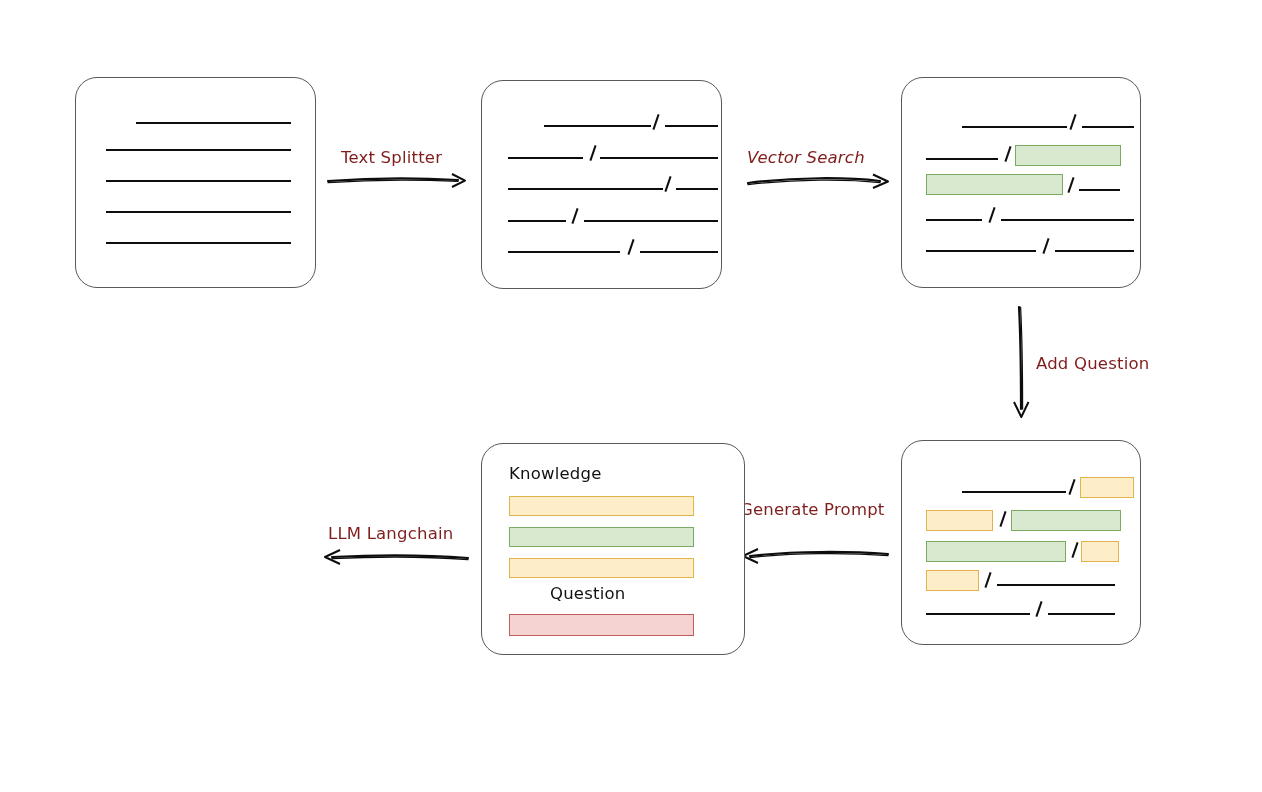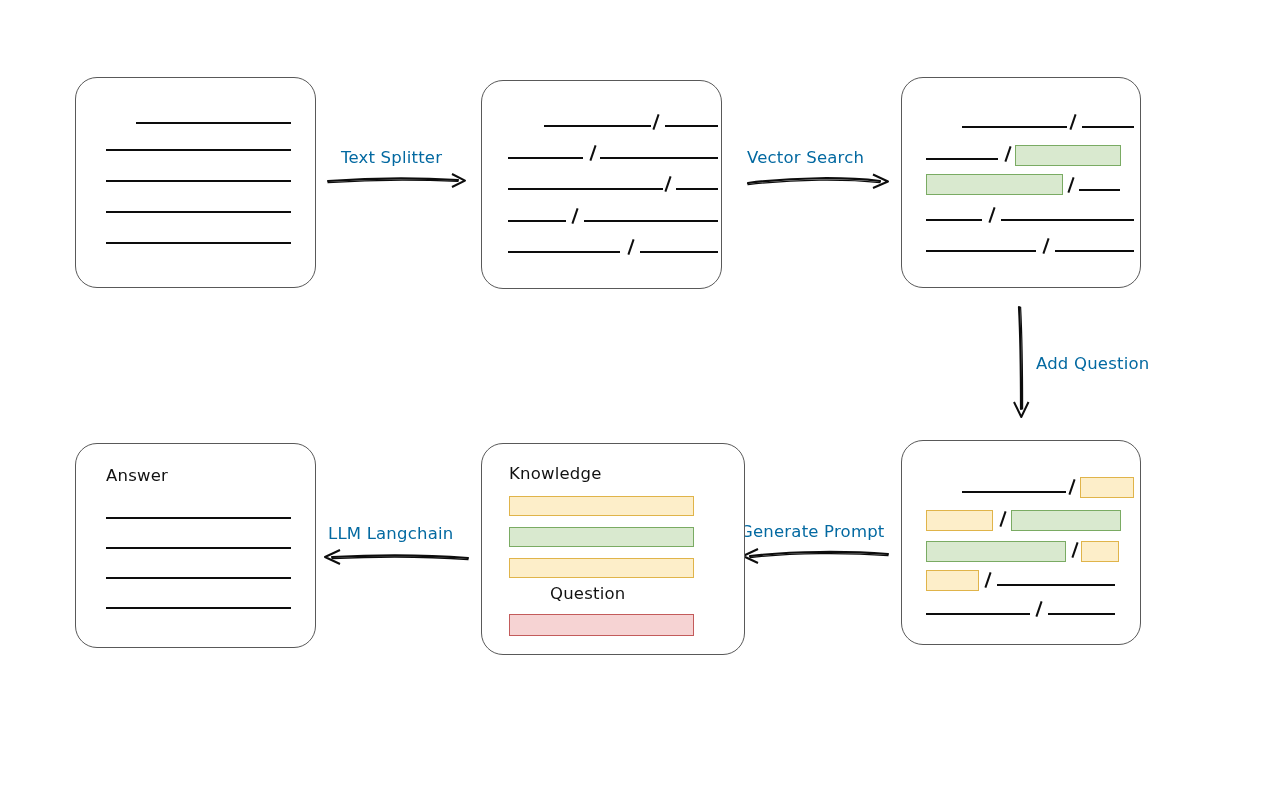"Text Splitter" .arrow-label { color: #0369a1 -> #7f1d1d }
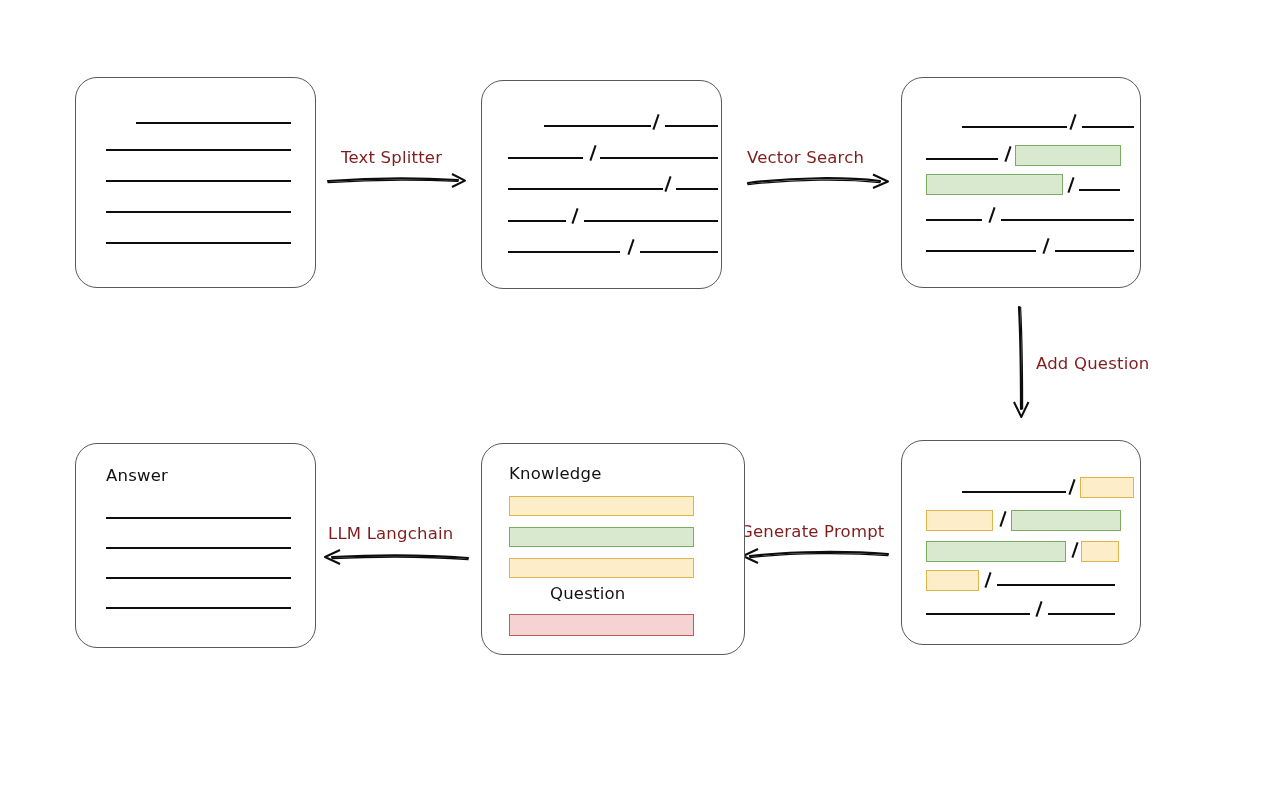"Vector Search" div.arrow-label { font-style: none -> italic }
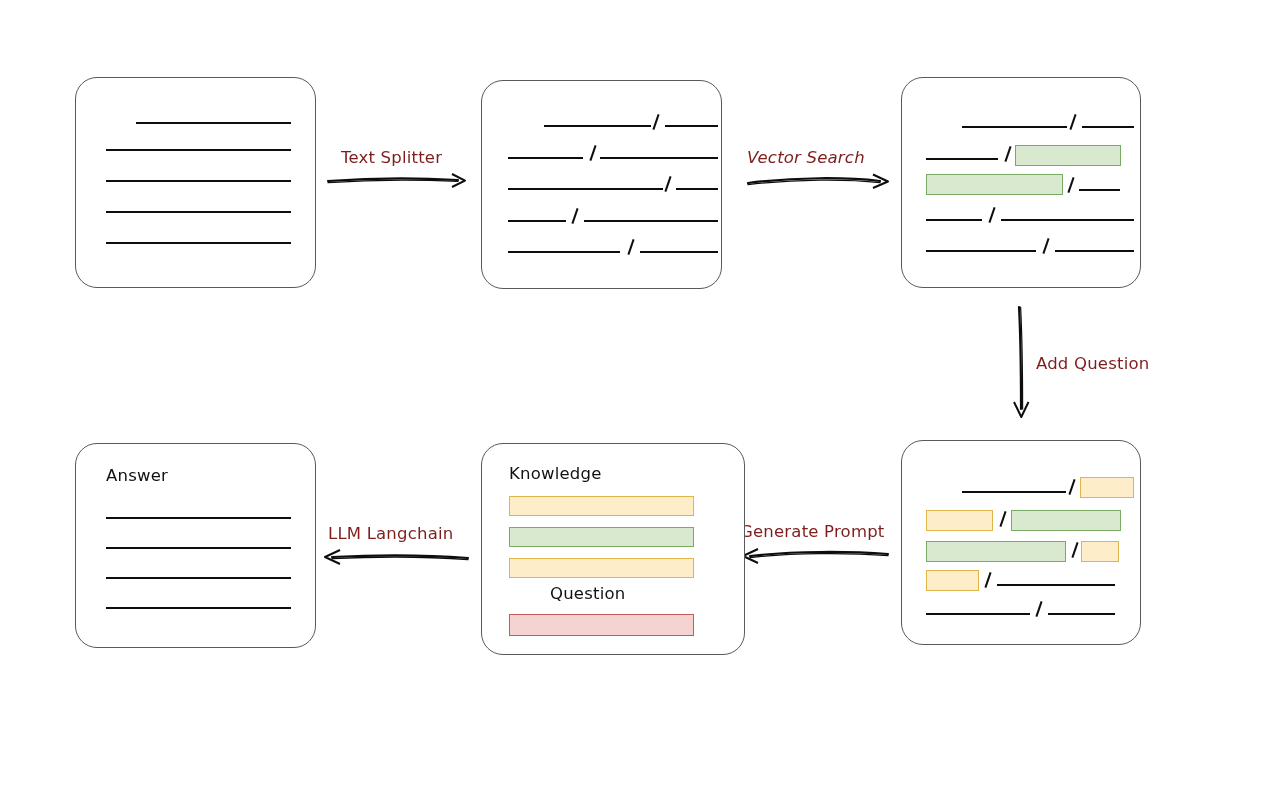"Answer" div.doc-box { html: <div> <div>Answer</div> <div></div> <div></div> <div></div> <div></div> </div> -> none }
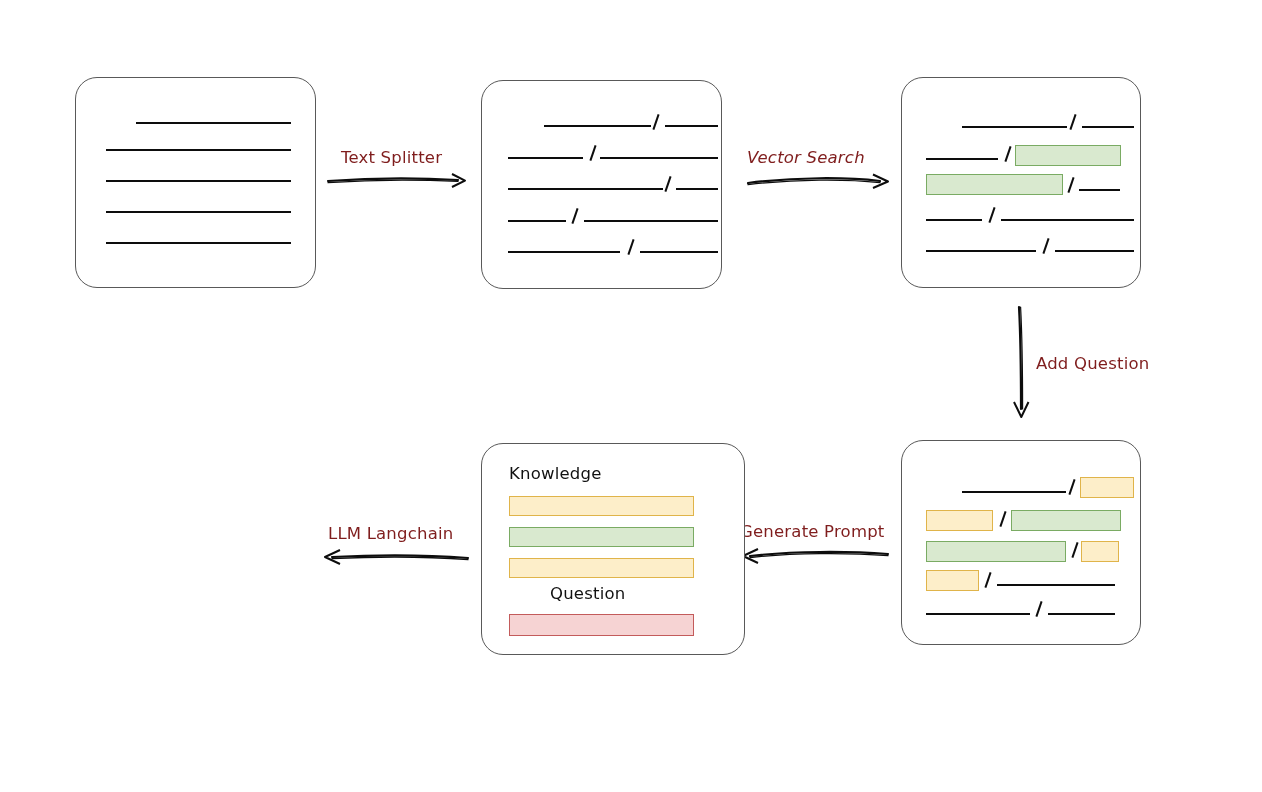"Generate Prompt" div.arrow-label { top: 522px -> 500px }
